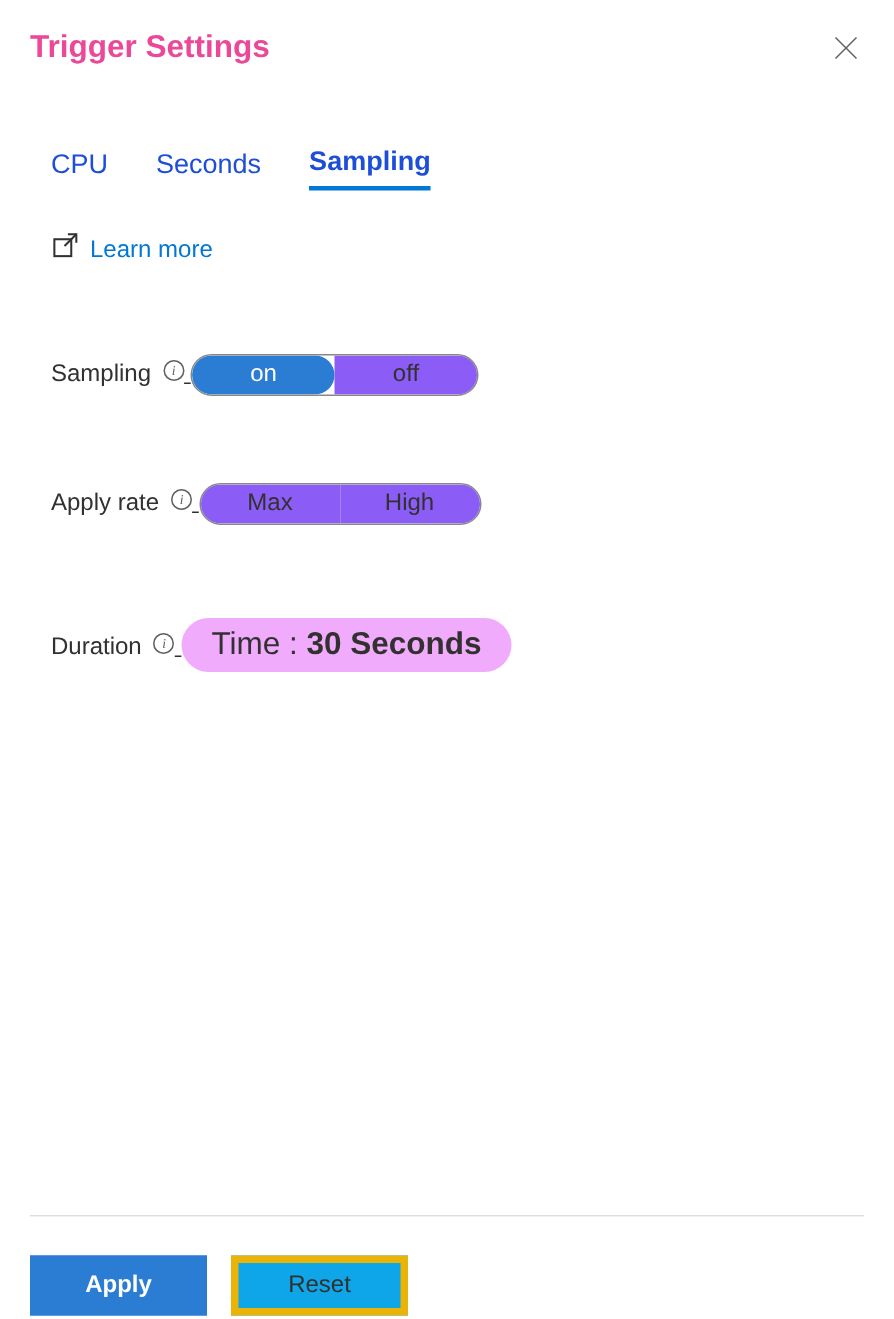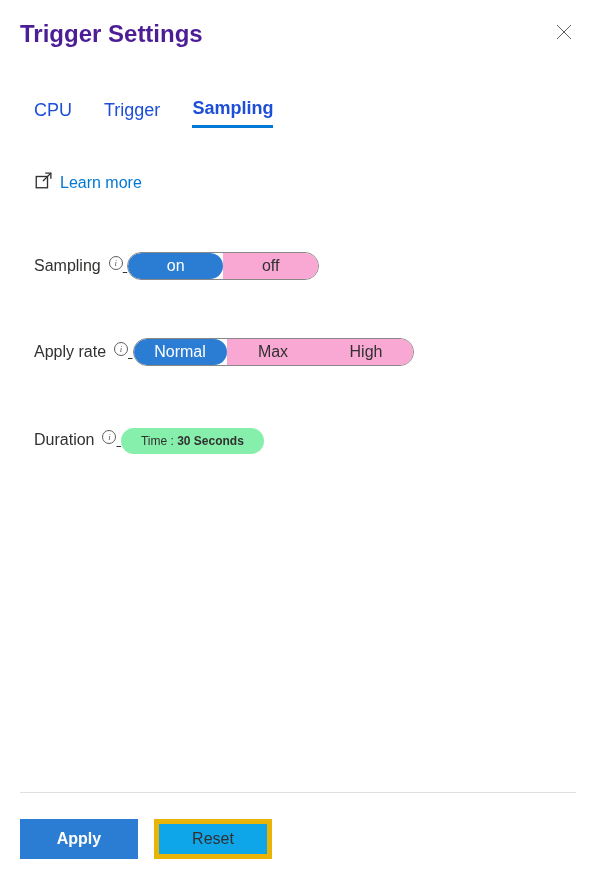"Trigger Settings" .title { color: #4c1d95 -> #ec4899; font-size: 24px -> 21px }
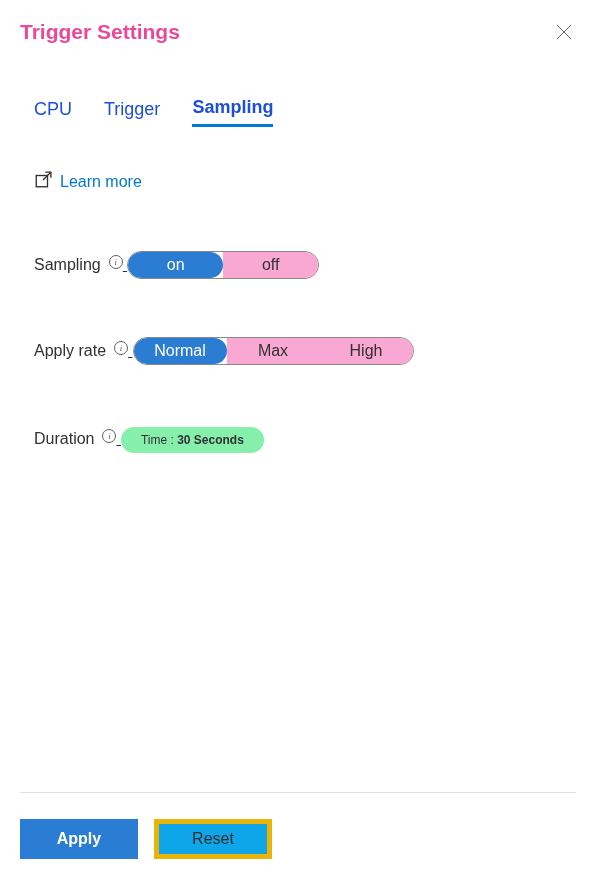"Trigger" button.tab { text: Trigger -> Seconds }
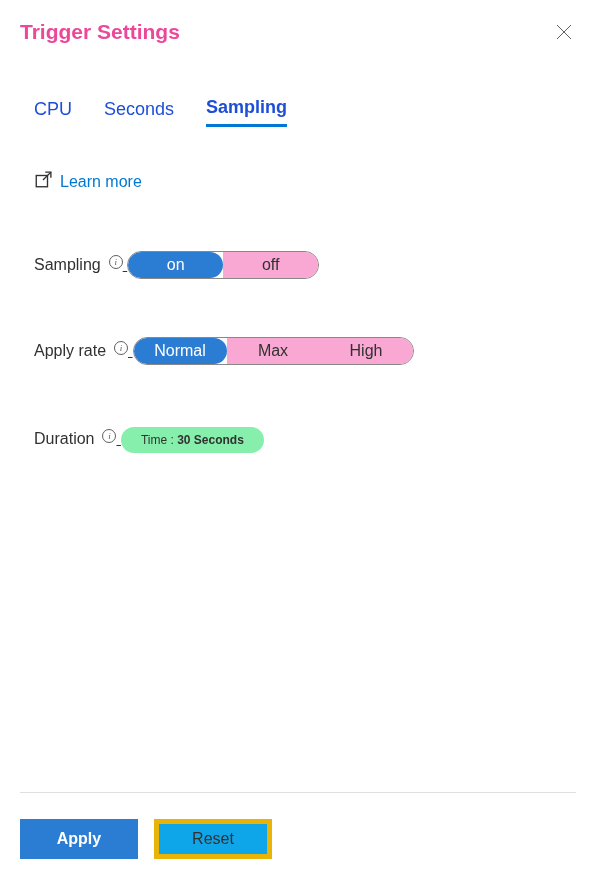"Learn more" .content { margin-top: 44px -> 28px }
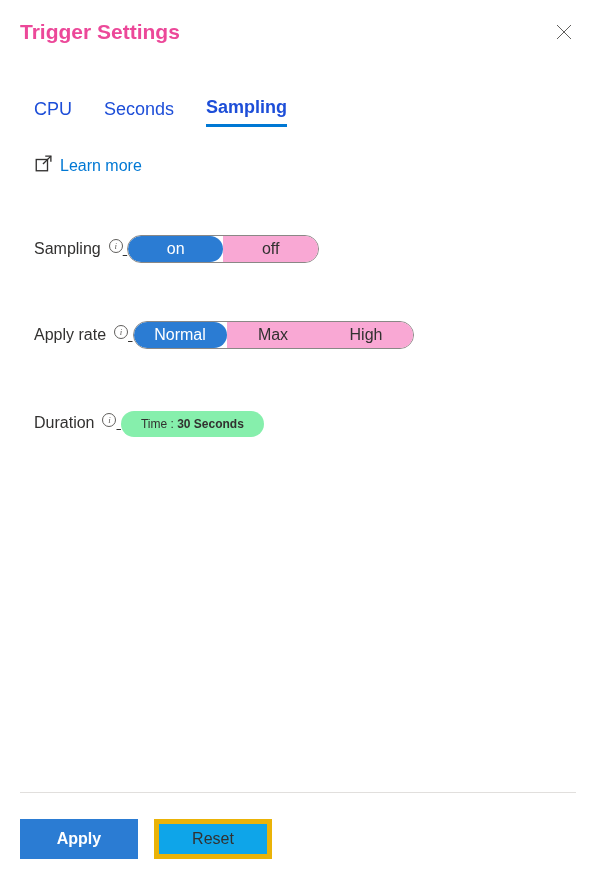"off" .segmented .opt { background: #f9a8d4 -> #8b5cf6 }
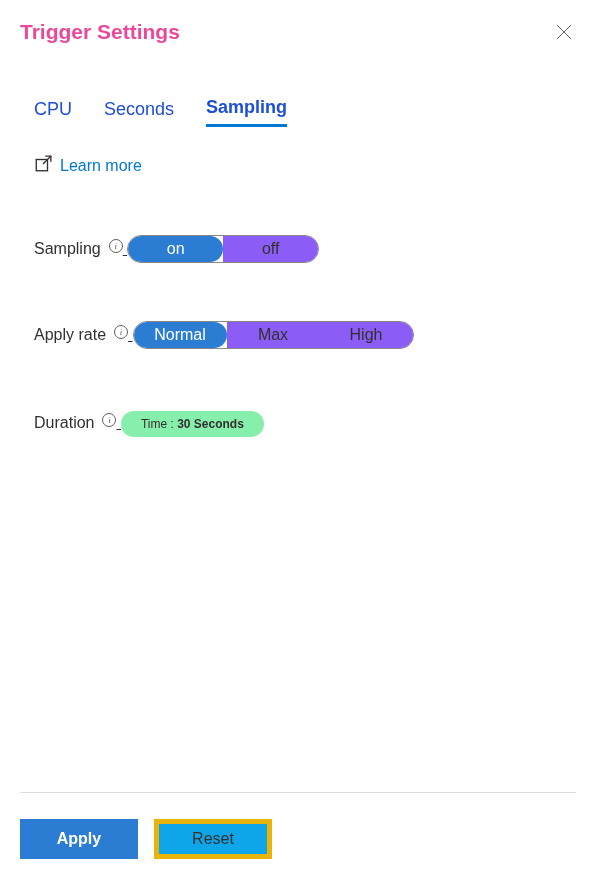"Normal" button.opt { html: <button>Normal</button> -> none }
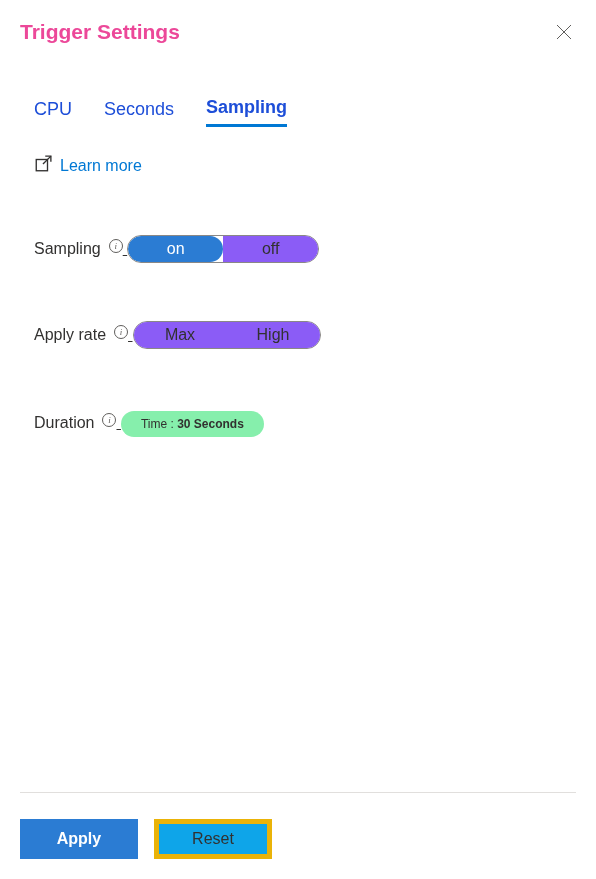"Time : 30 Seconds" .pill { background: #86efac -> #f0abfc; font-size: 12px -> 21px }
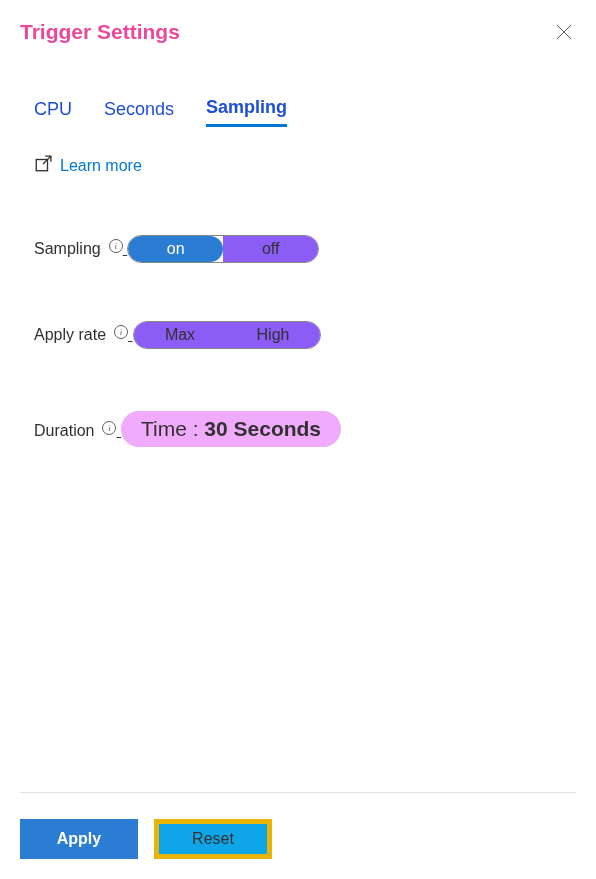"Apply" .footer { bottom: 20px -> 2px }
